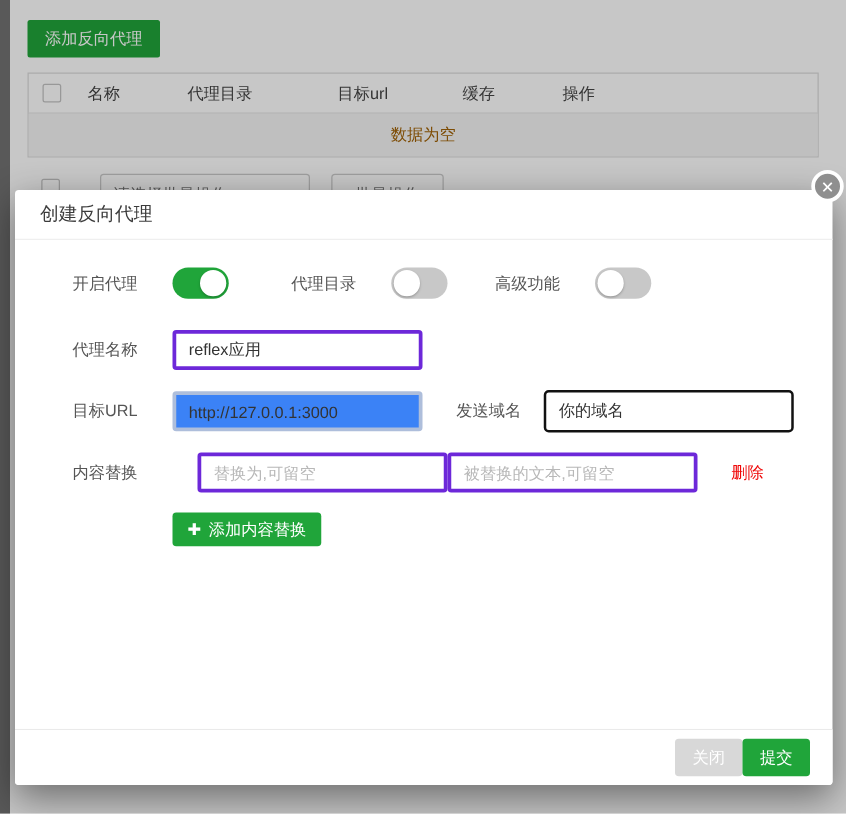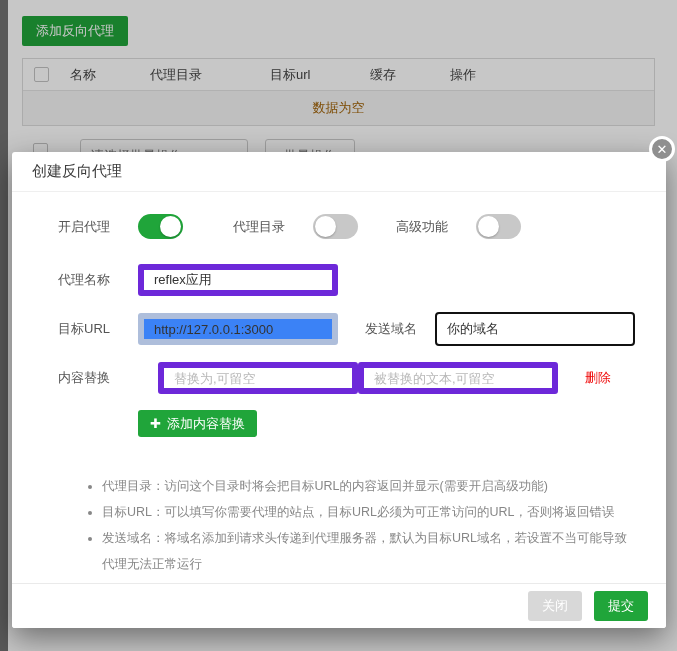"reflex应用" .text-input { border: 6px solid #6d28d9 -> 3px solid #6d28d9 }
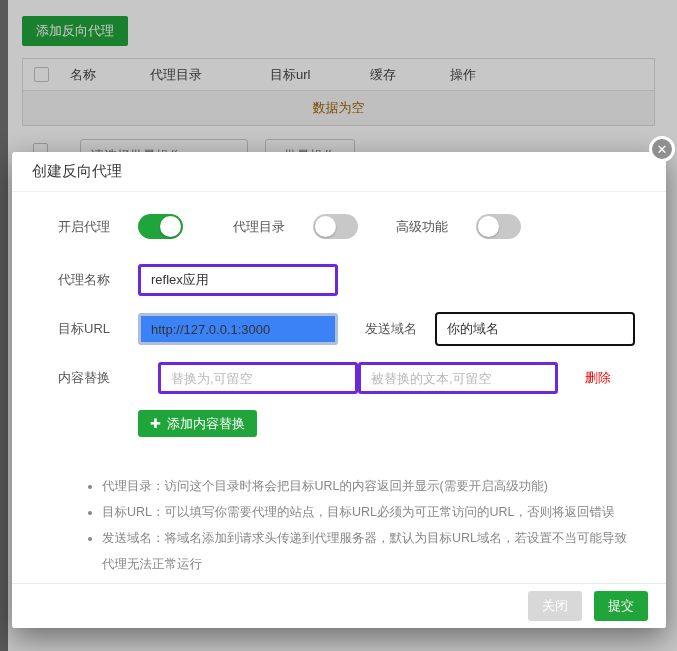"代理目录：访问这个目录时将会把目标URL的内容返回并显示(需要开启高级功能)" ul.notes { html: <ul> <li>代理目录：访问这个目录时将会把目标URL的内容返回并显示(需要开启高级功能)</li> <li>目标URL：可以填写你需要代理的站点，目标URL必须为可正常访问的URL，否则将返回错误</li> <li>发送域名：将域名添加到请求头传递到代理服务器，默认为目标URL域名，若设置不当可能导致代理无法正常运行</li> <li>内容替换：只能在使用nginx时提供，最多可以添加3条替换内容,如果不需要替换请留空</li> </ul> -> none }
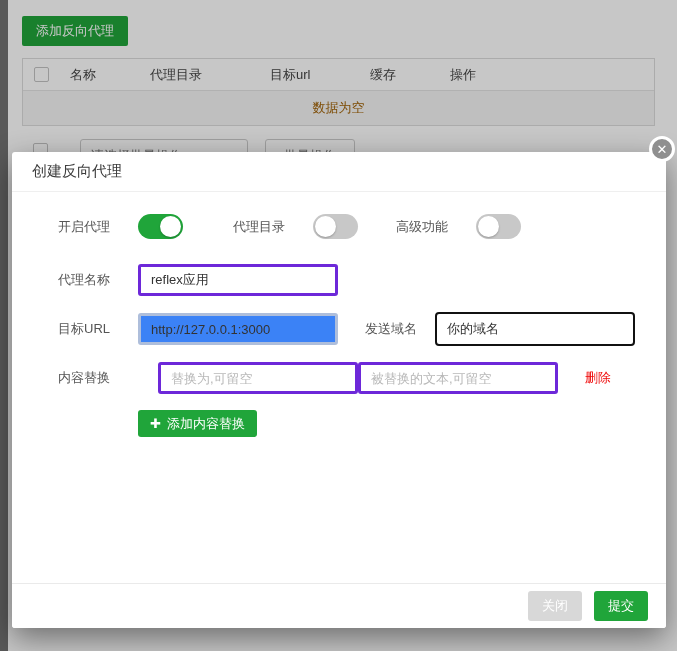"关闭" .modal-footer { gap: 12px -> 0 }
